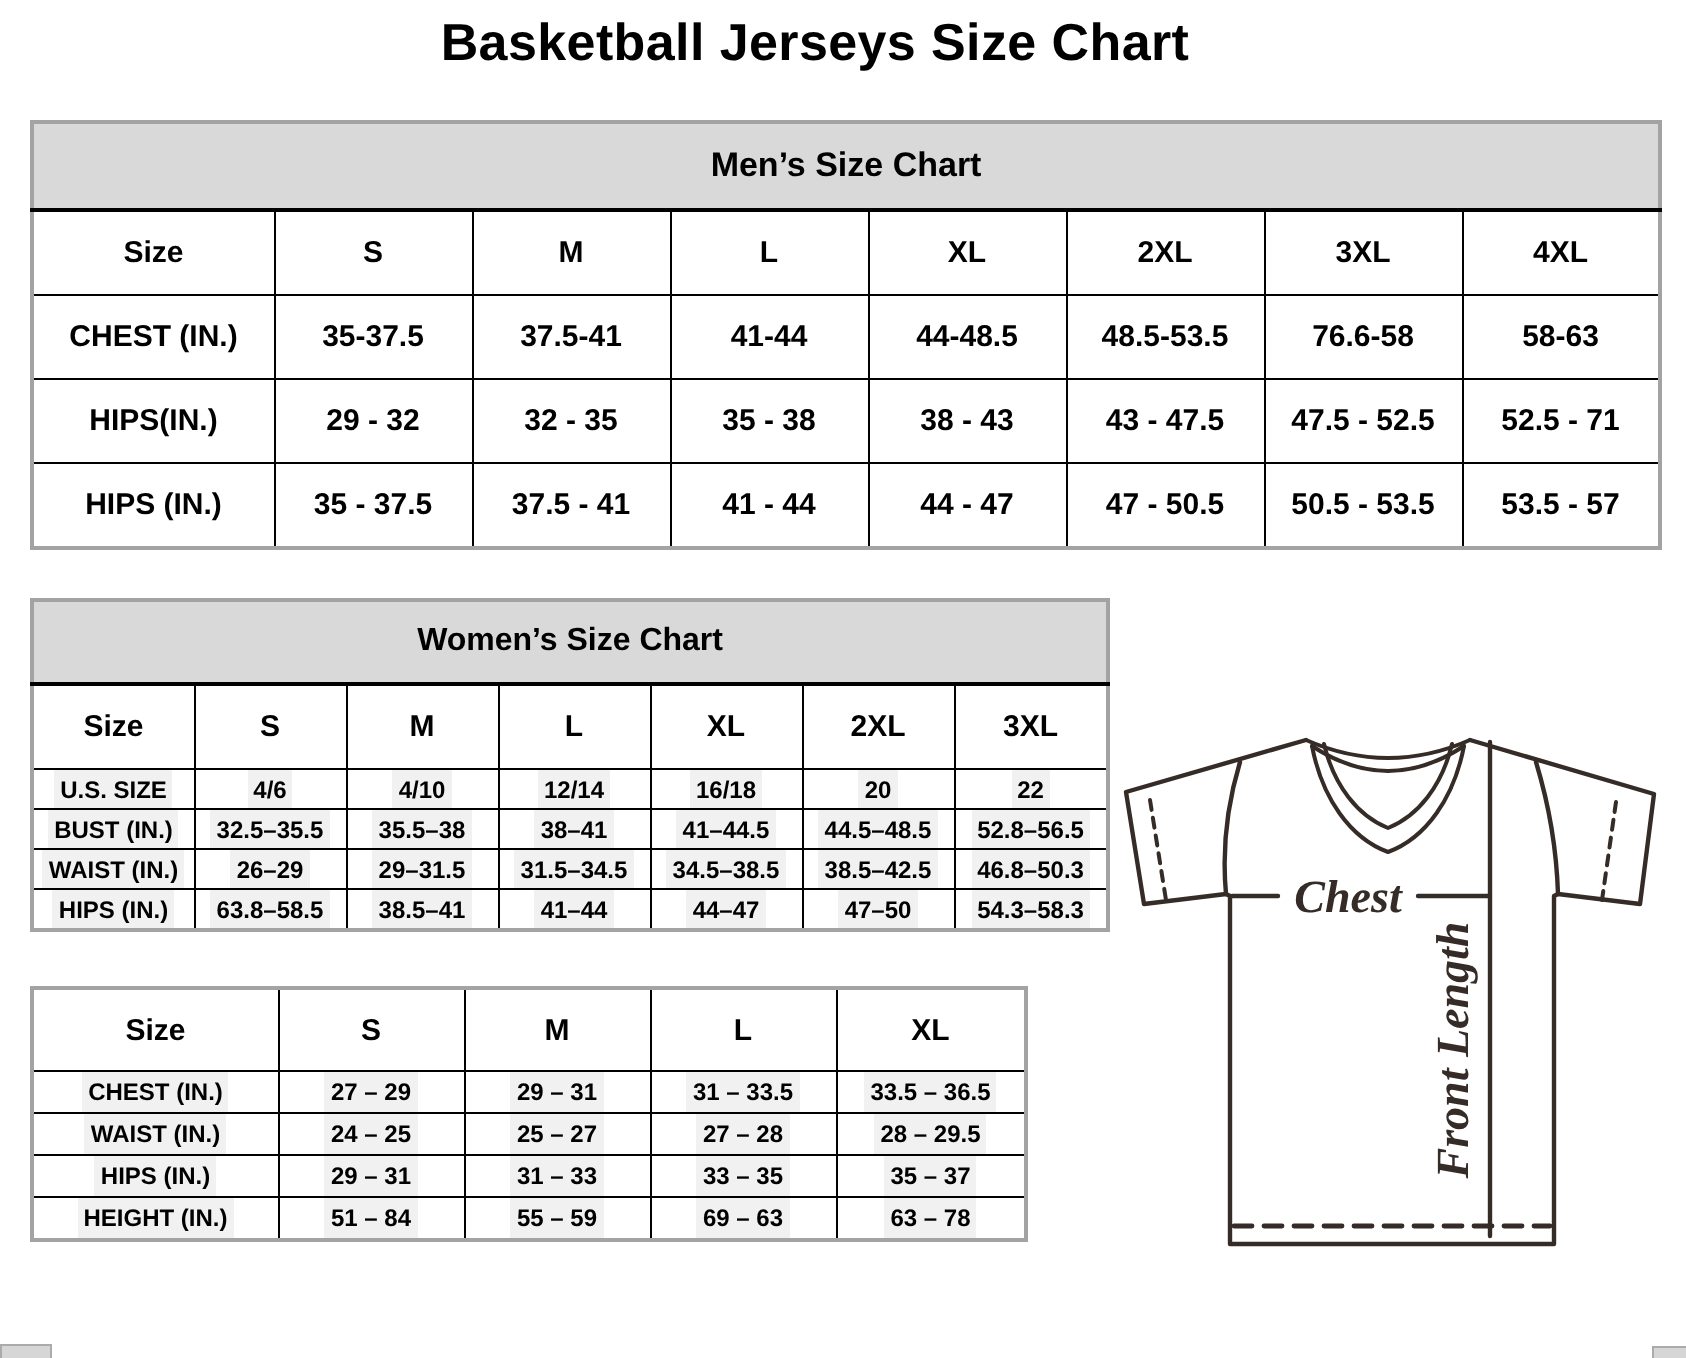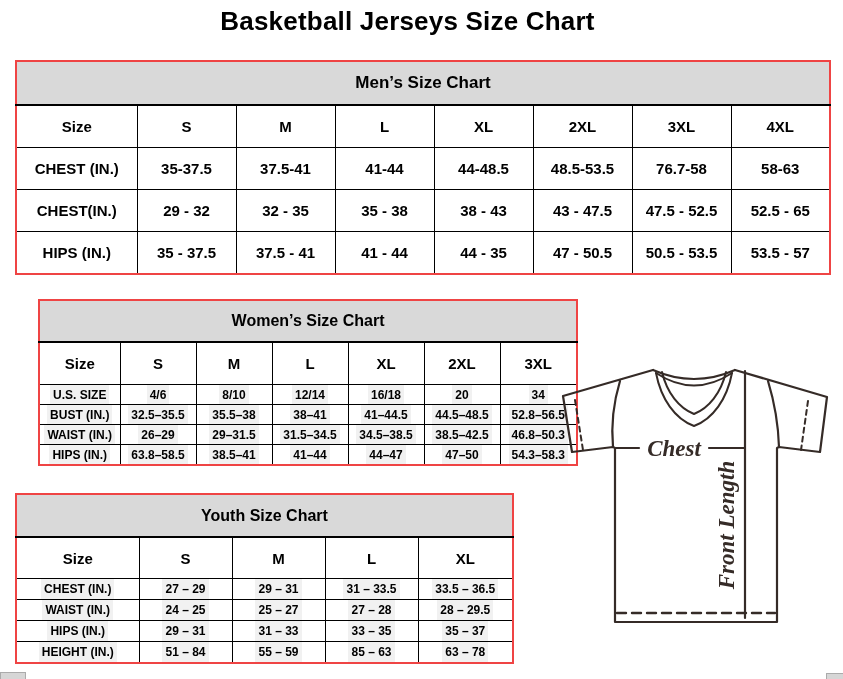"Men’s Size Chart" table.size-table { border: 2px solid #ef4444 -> 2px solid #a3a3a3 }
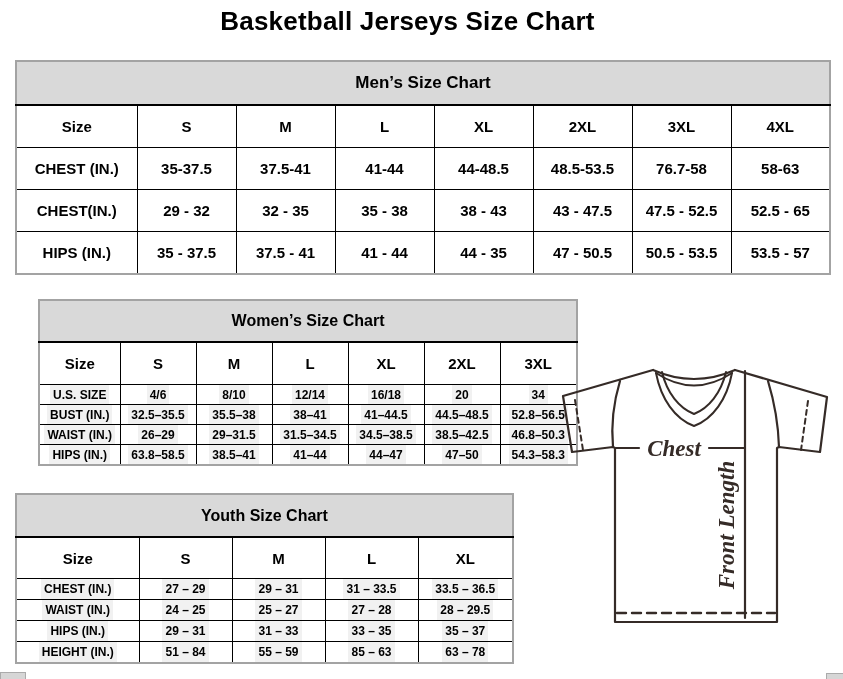"76.7-58" td { text: 76.7-58 -> 76.6-58 }
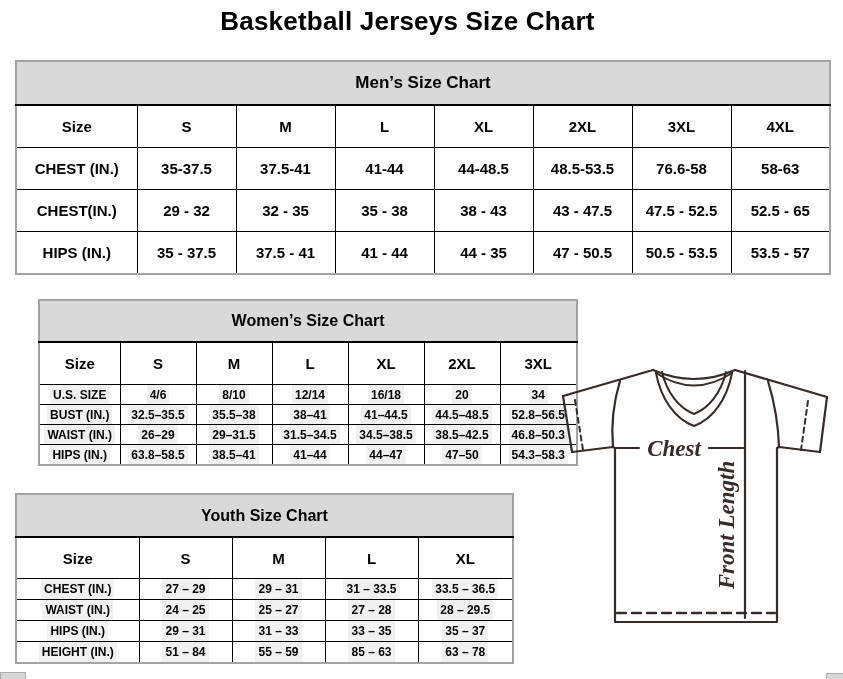"CHEST(IN.)" td { text: CHEST -> HIPS }
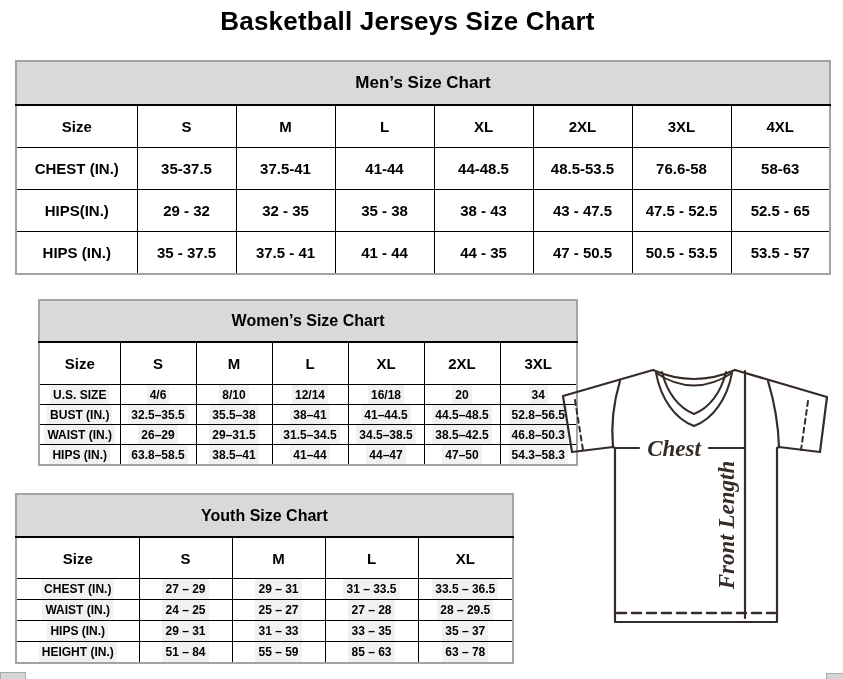"52.5 - 65" td { text: 65 -> 71 }
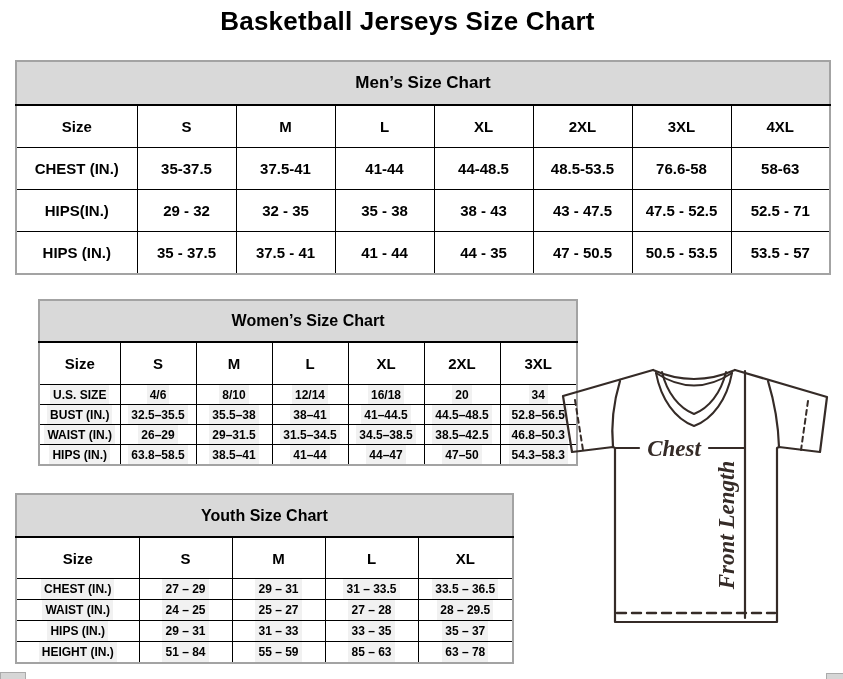"44 - 35" td { text: 35 -> 47 }
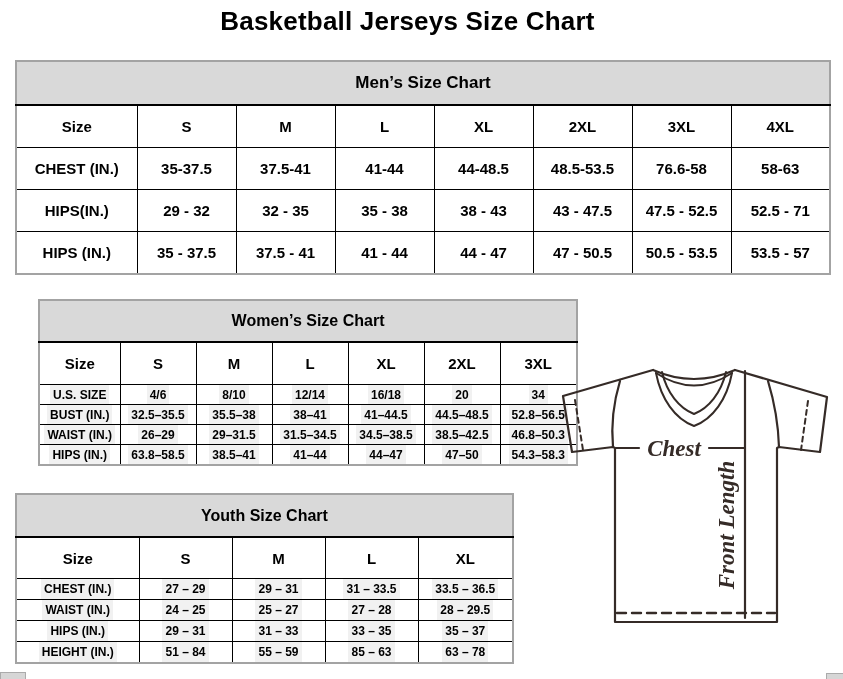"Women’s Size Chart" #womens { margin-left: 23px -> none }
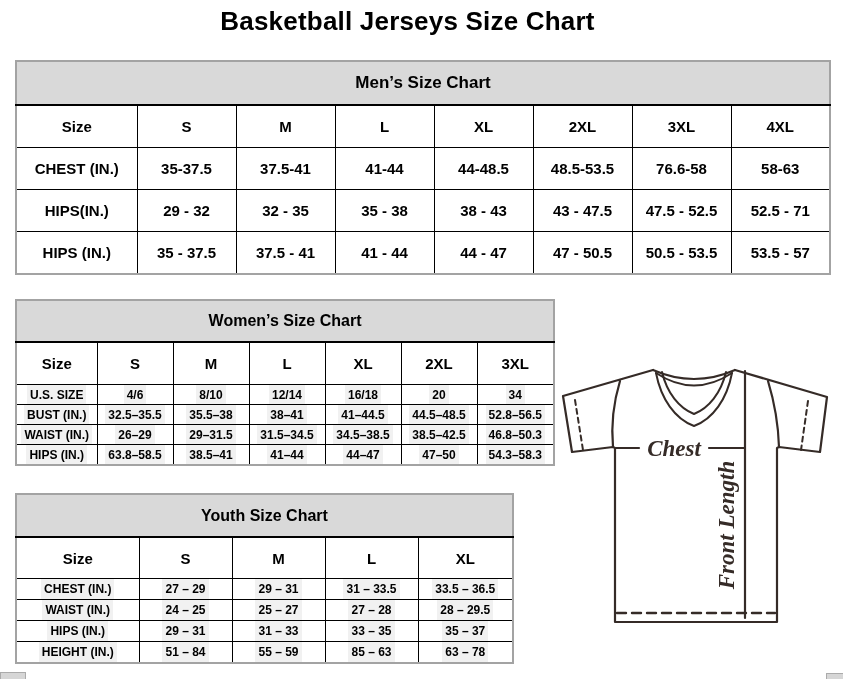"8/10" span.hl { text: 8/10 -> 4/10 }
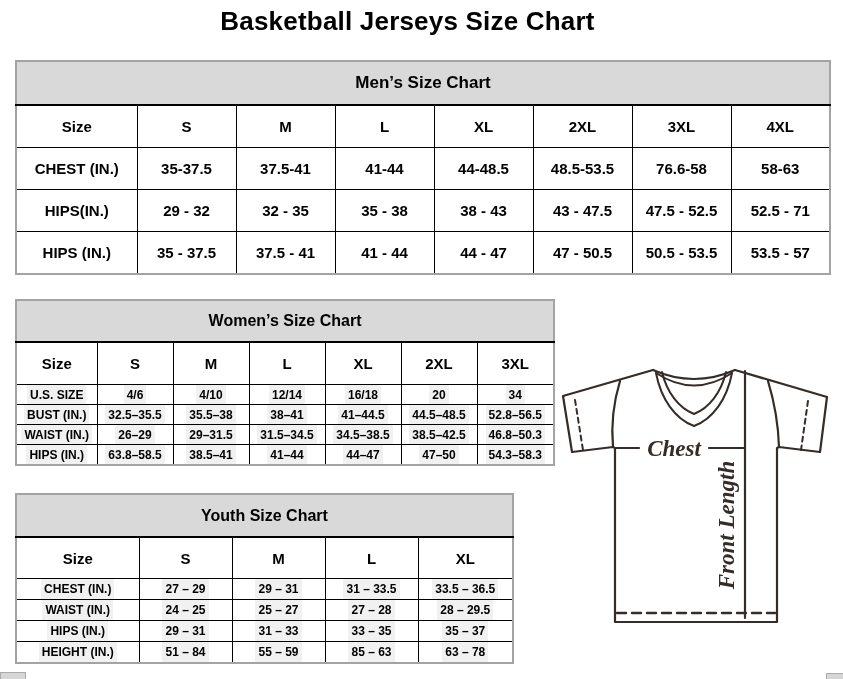"34" span.hl { text: 34 -> 22 }
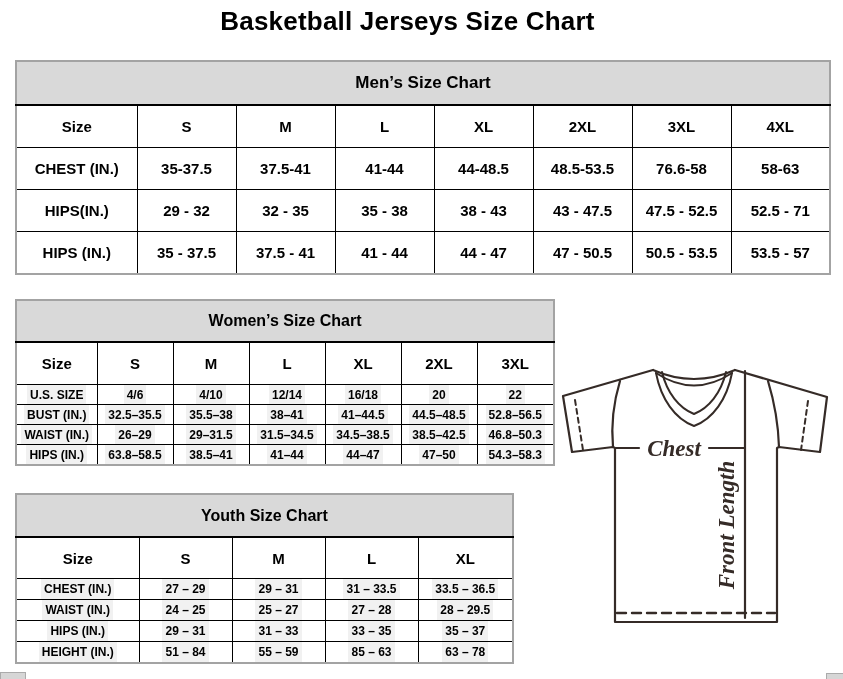"Youth Size Chart" tr.caption-row { html: <tr> <th>Youth Size Chart</th> </tr> -> none }
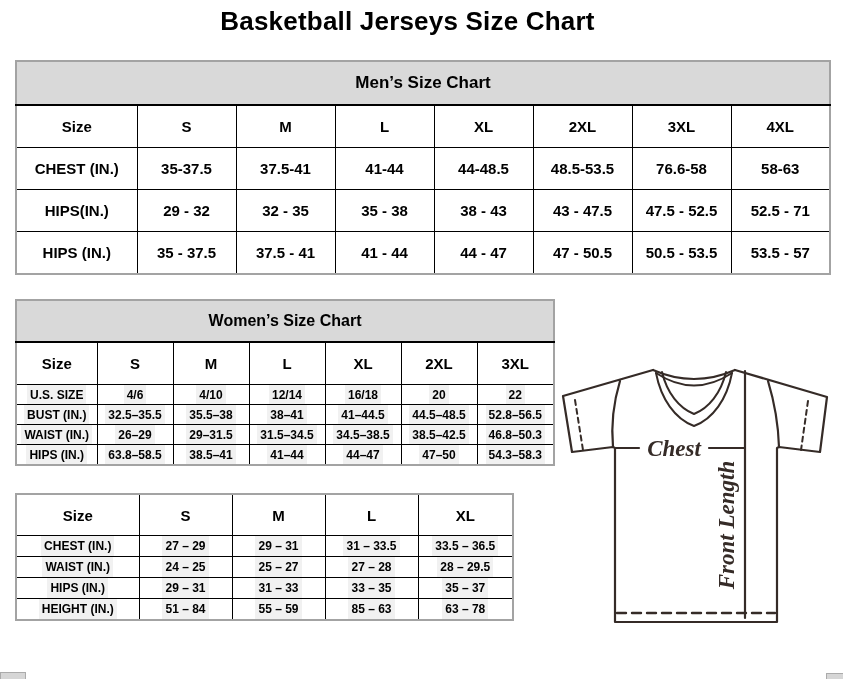"85 – 63" span.hl { text: 85 -> 69 }
